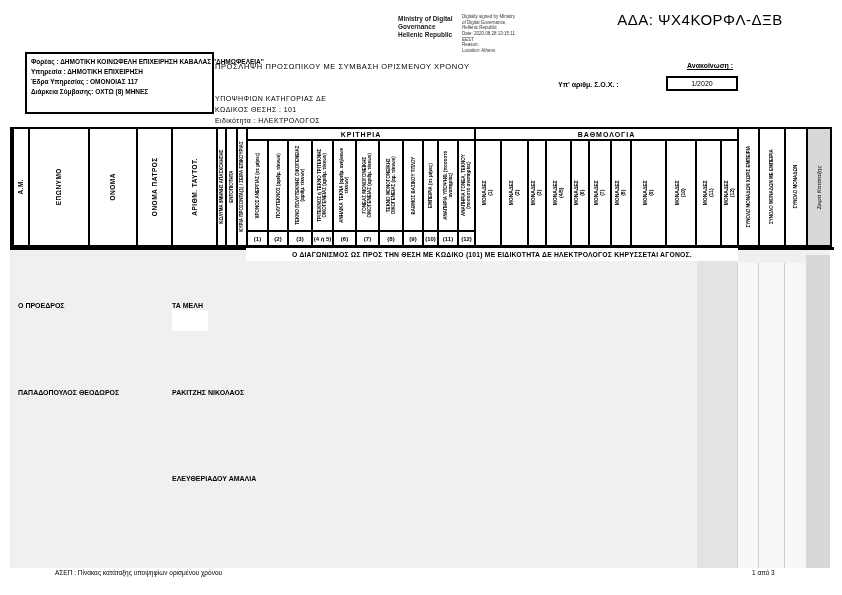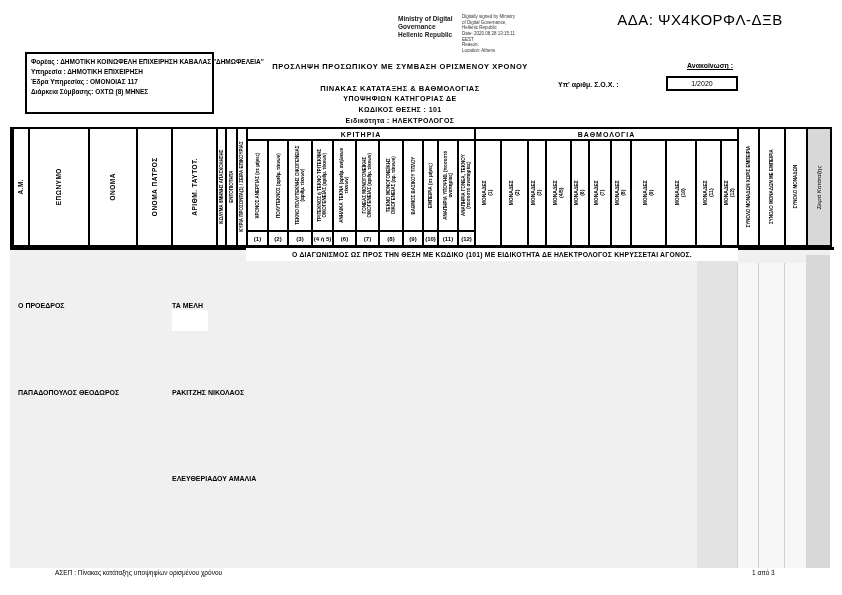"ΠΡΟΣΛΗΨΗ ΠΡΟΣΩΠΙΚΟΥ ΜΕ ΣΥΜΒΑΣΗ ΟΡΙΣΜΕΝΟΥ" .t-line { font-weight: bold -> normal; text-align: center -> left }
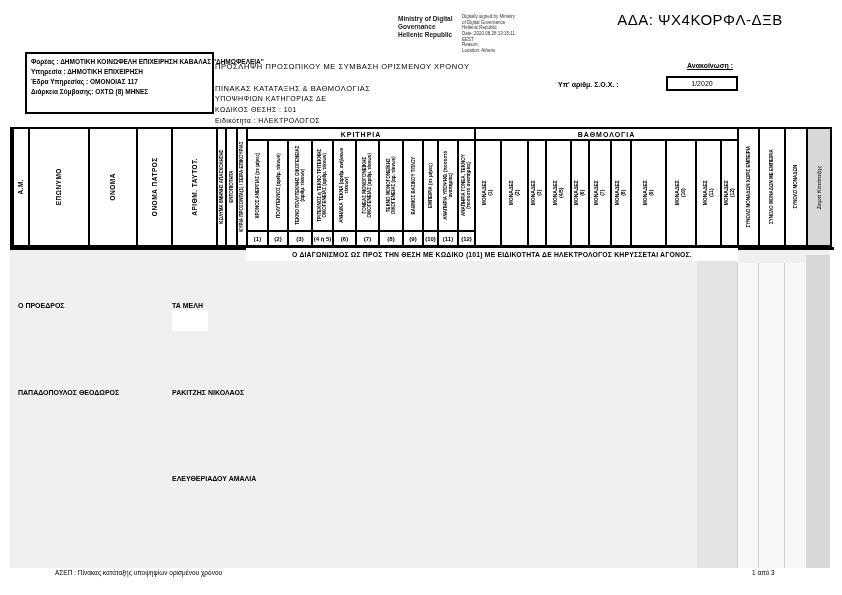"ΠΙΝΑΚΑΣ ΚΑΤΑΤΑΞΗΣ & ΒΑΘΜΟΛΟΓΙΑΣ" div.abs { html: <div>ΠΙΝΑΚΑΣ ΚΑΤΑΤΑΞΗΣ &amp; ΒΑΘΜΟΛΟΓΙΑΣ</div> -> none }
